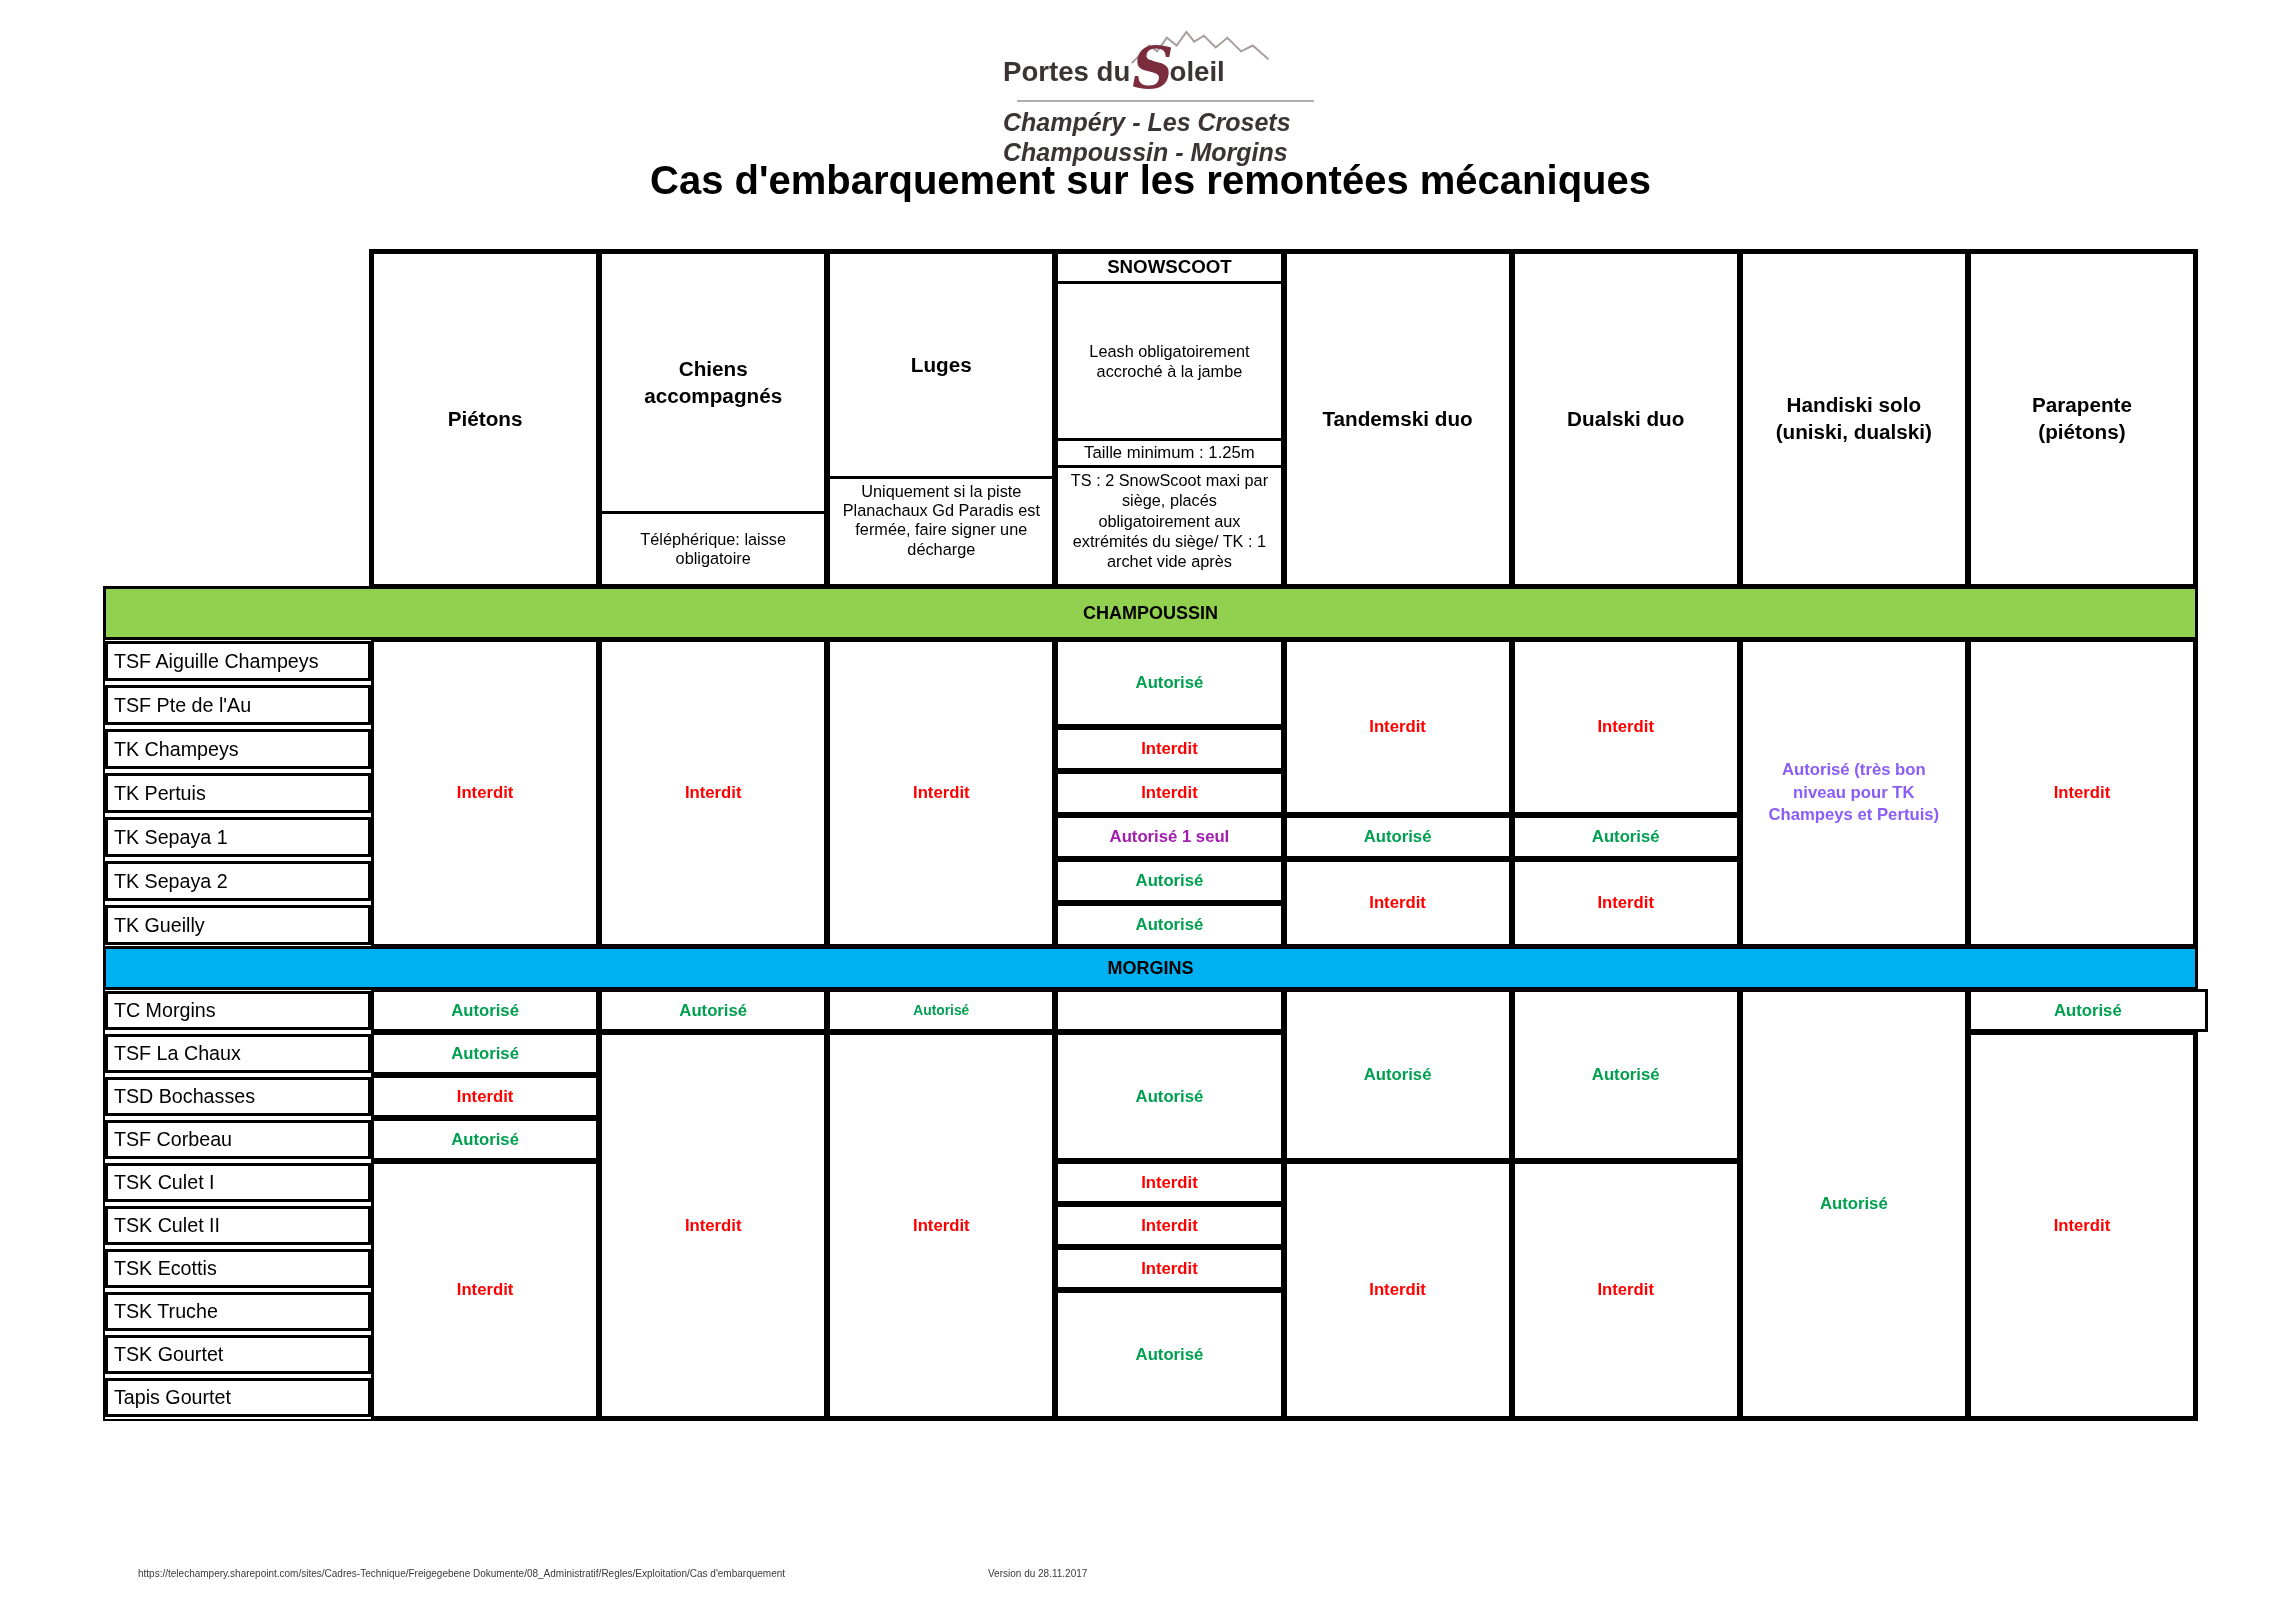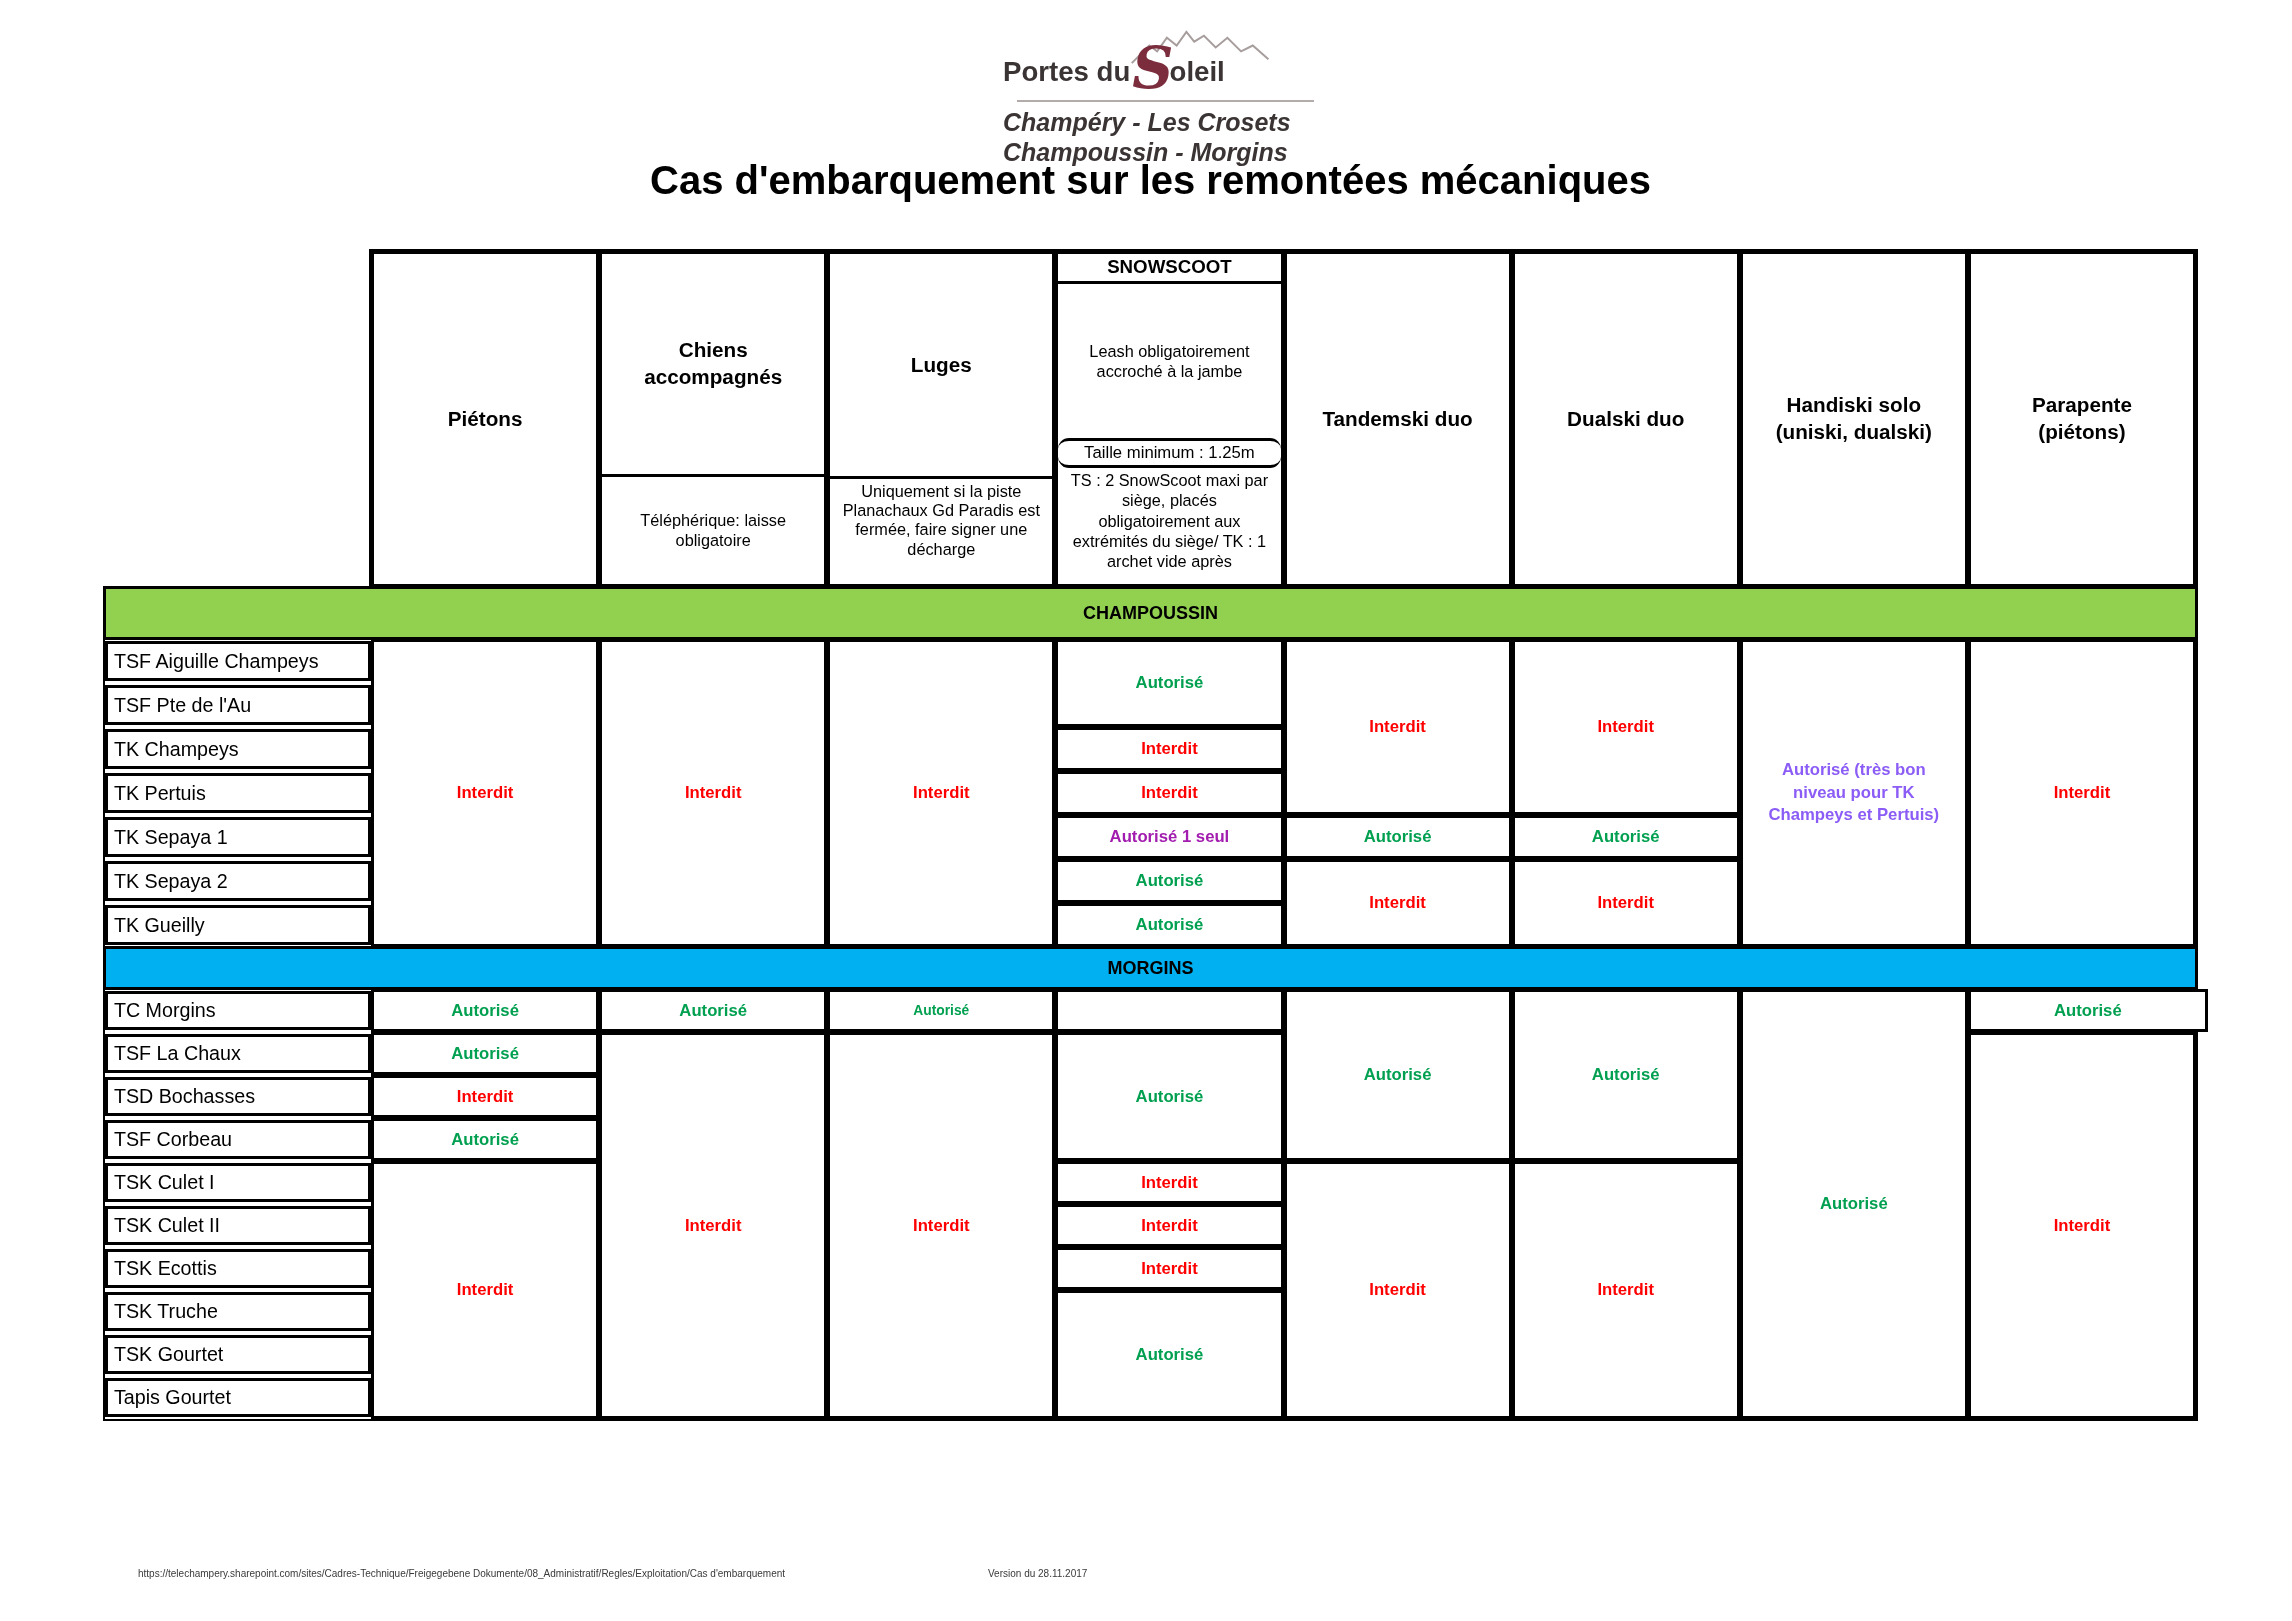"Taille minimum : 1.25m" .sc-taille { border-radius: 11px -> none }
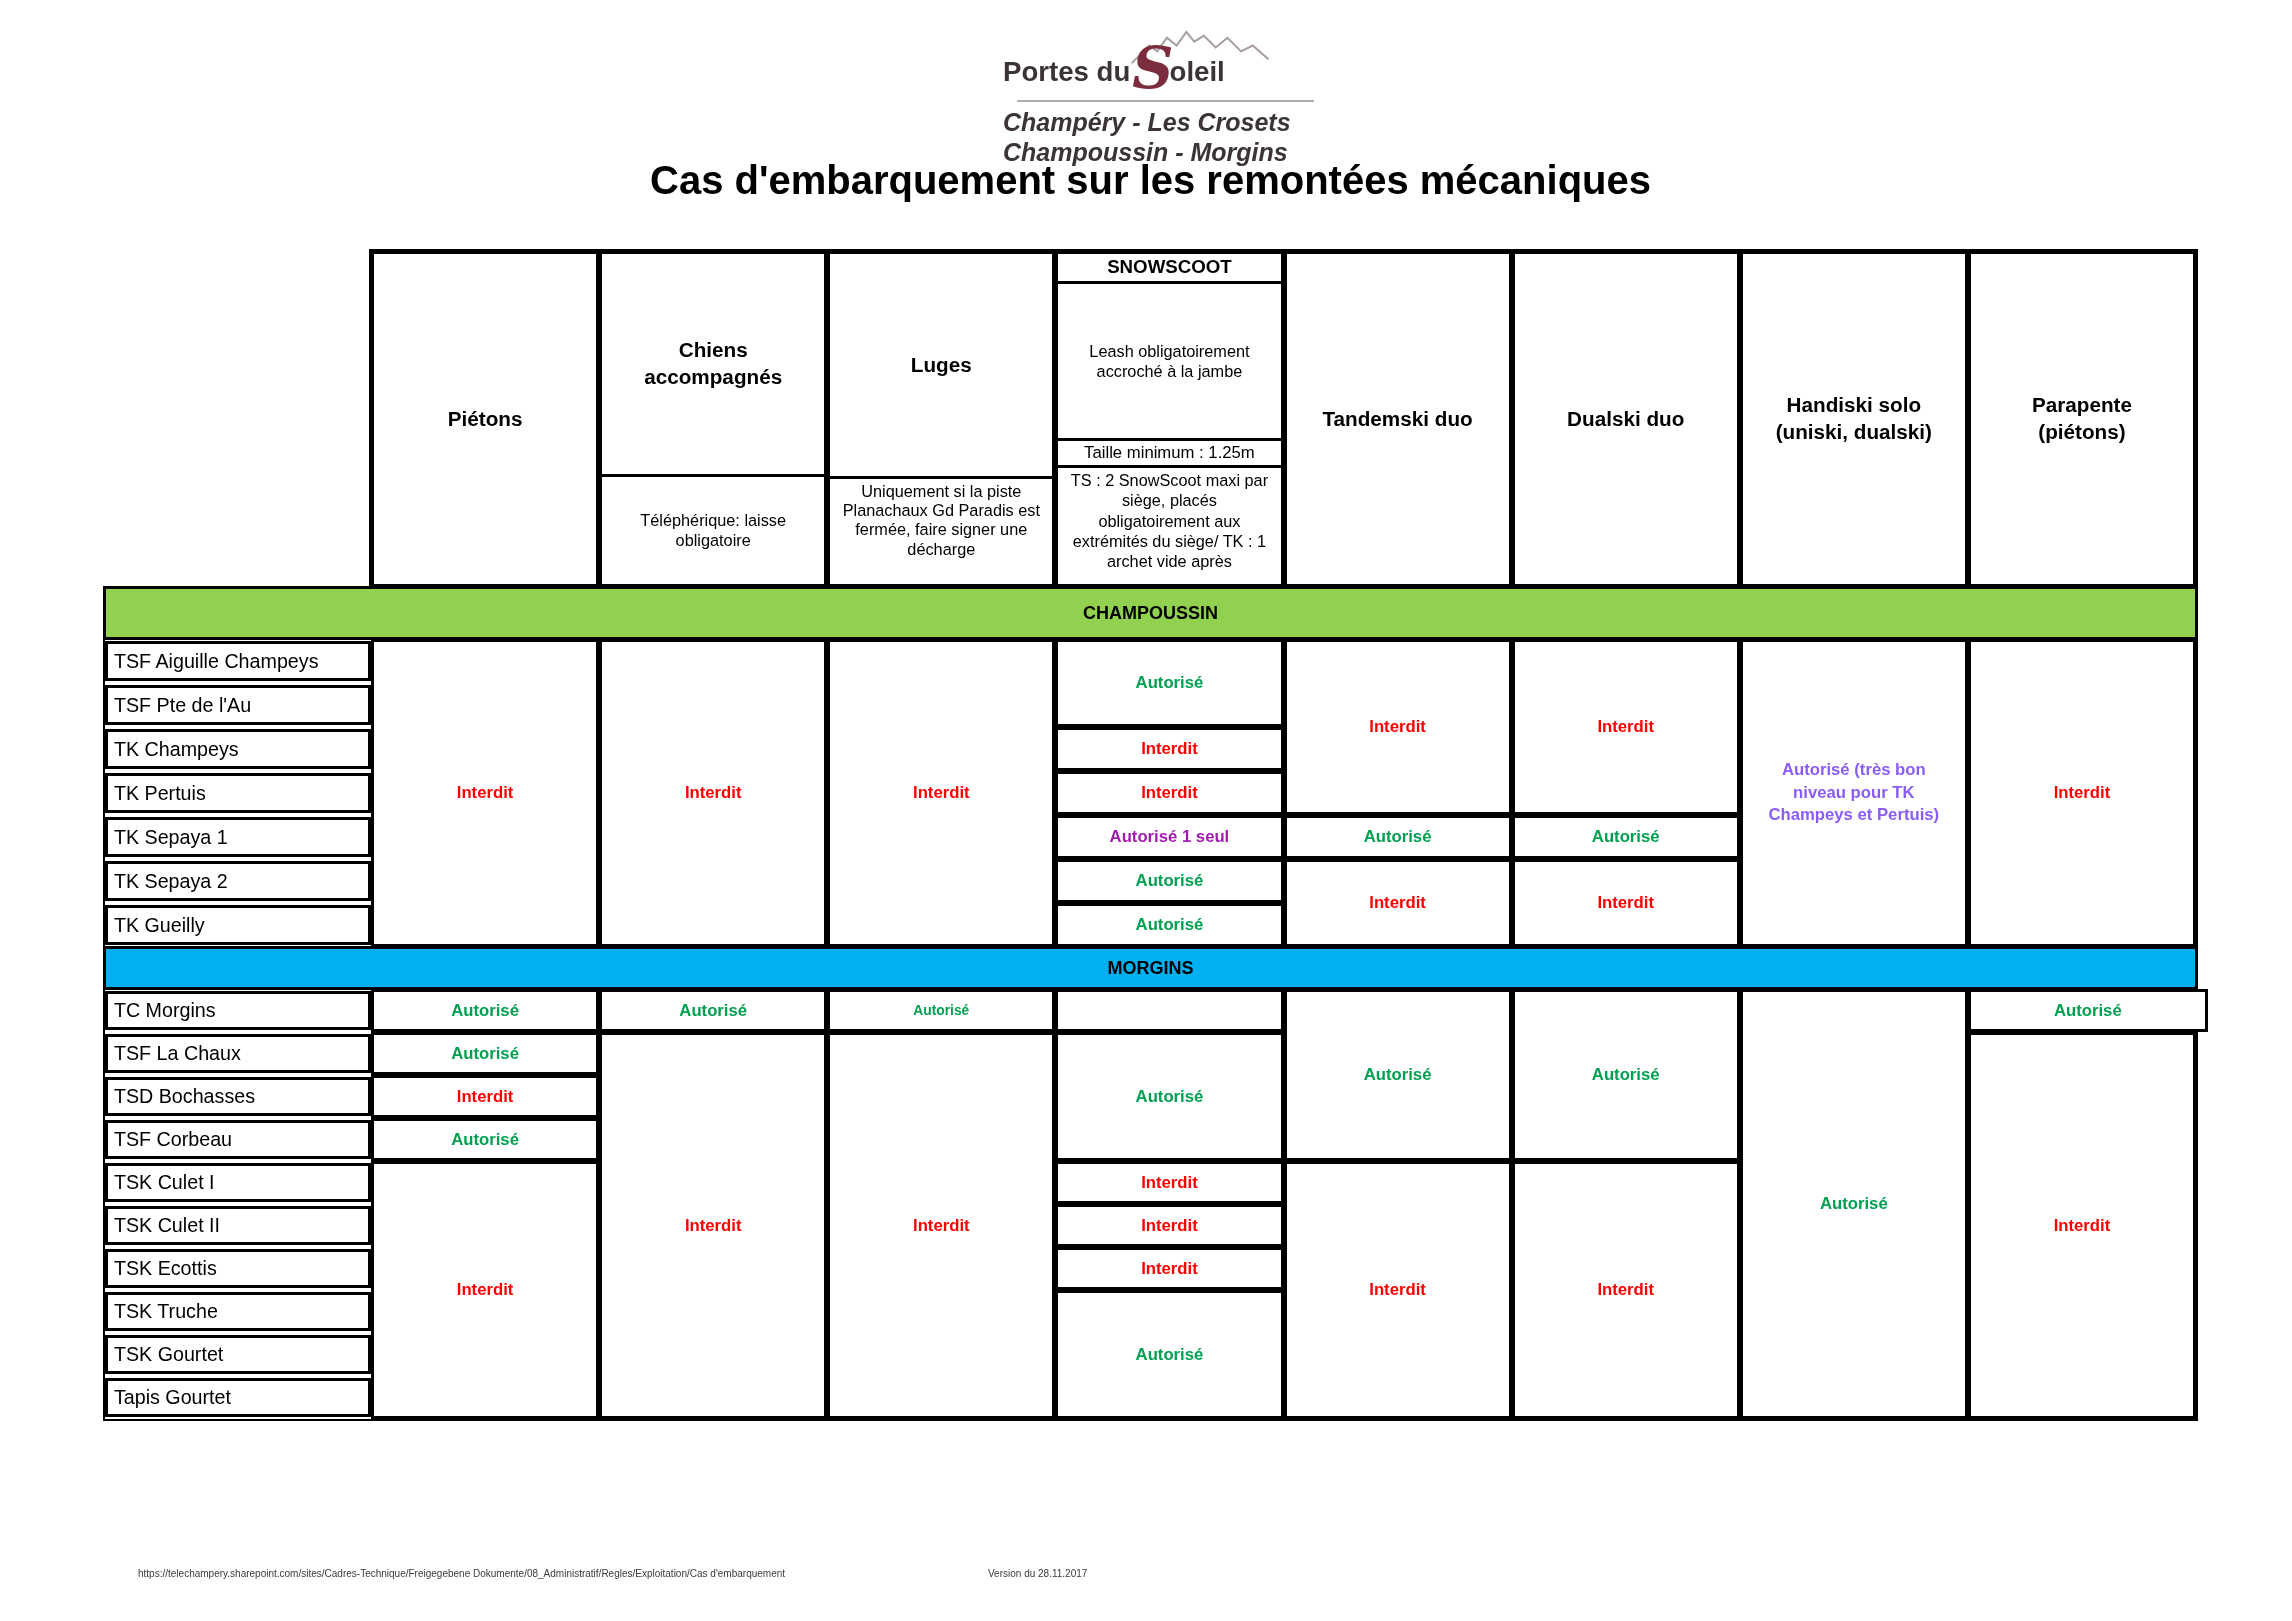"Téléphérique: laisse obligatoire" .chiens-note { height: 110px -> 73px }
